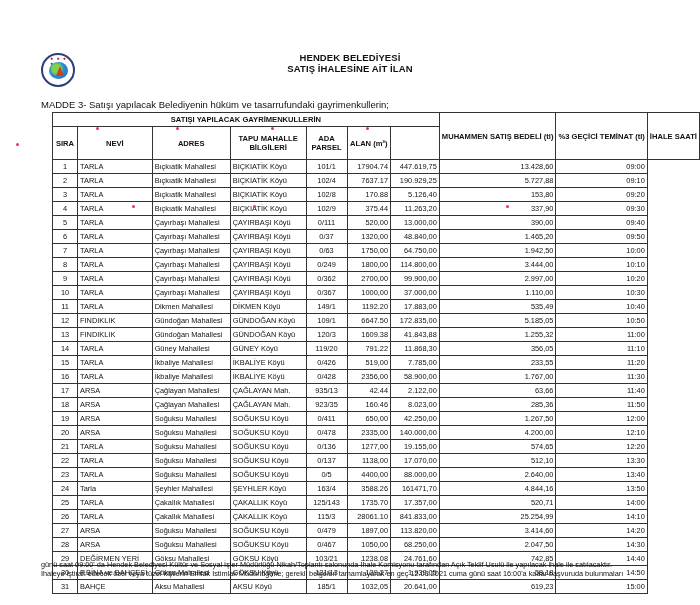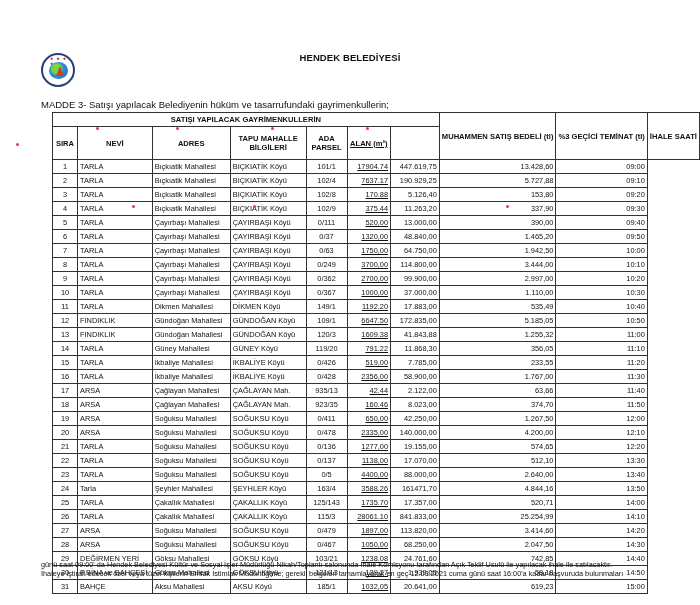"SATIŞ İHALESİNE AİT İLAN" div { html: none -> <div>SATIŞ İHALESİNE AİT İLAN</div> }
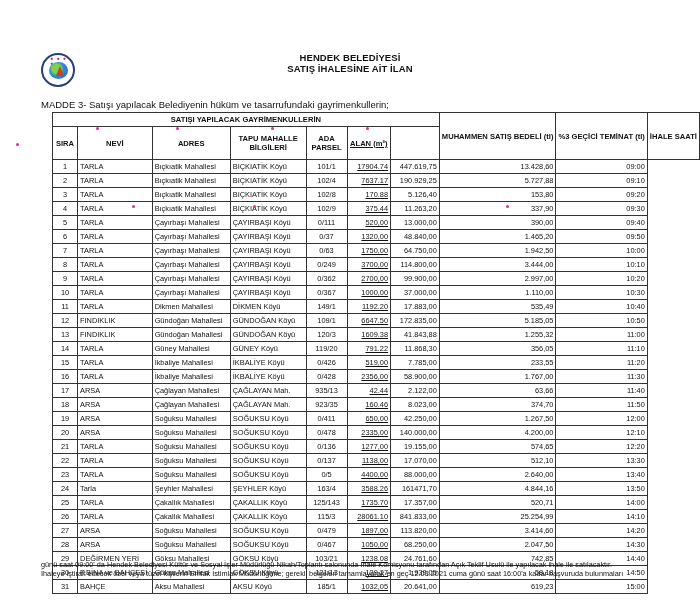"ALAN (m²)" .c-alan { text-decoration: underline -> none }
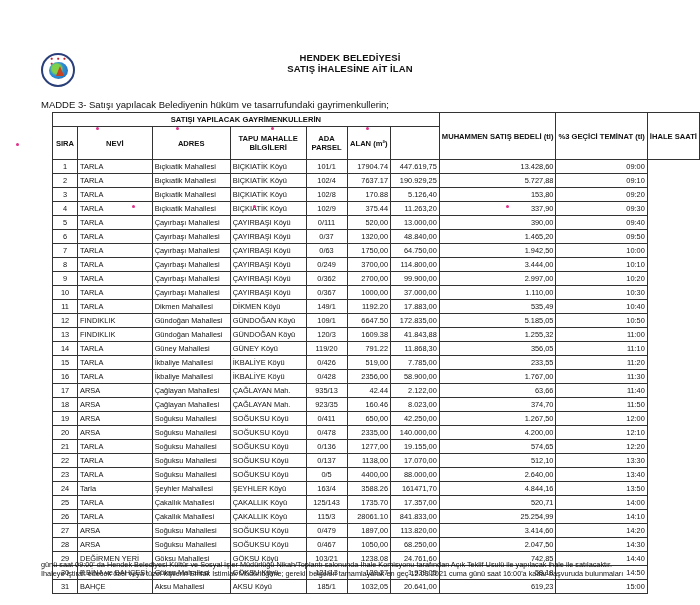"3700,00" td.c-alan { text: 3700,00 -> 1800,00 }
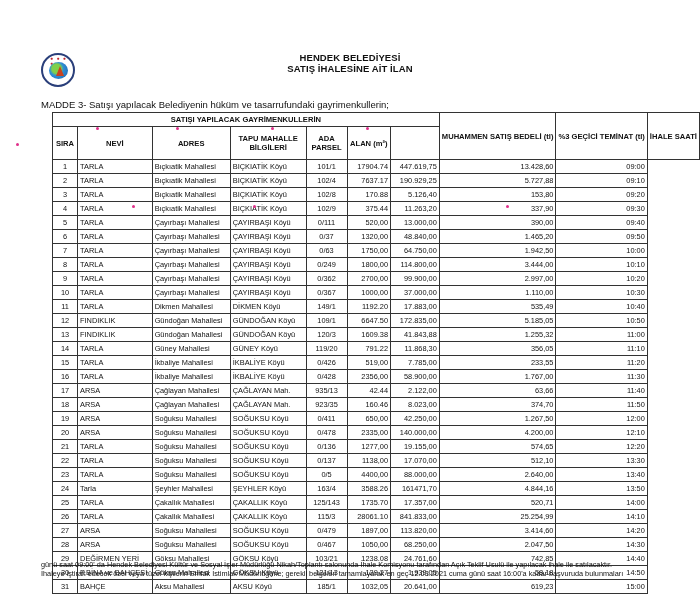"374,70" td.c-tem { text: 374,70 -> 285,36 }
